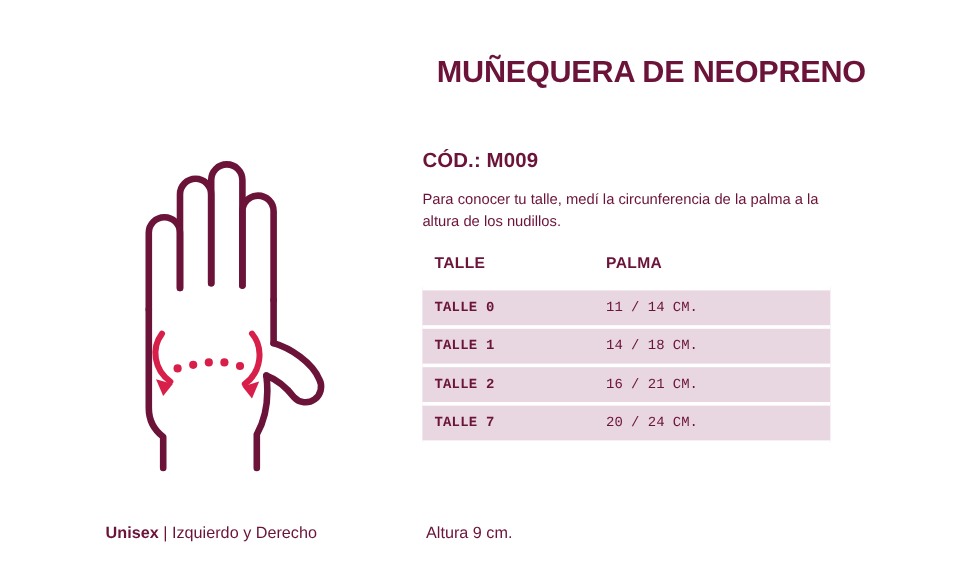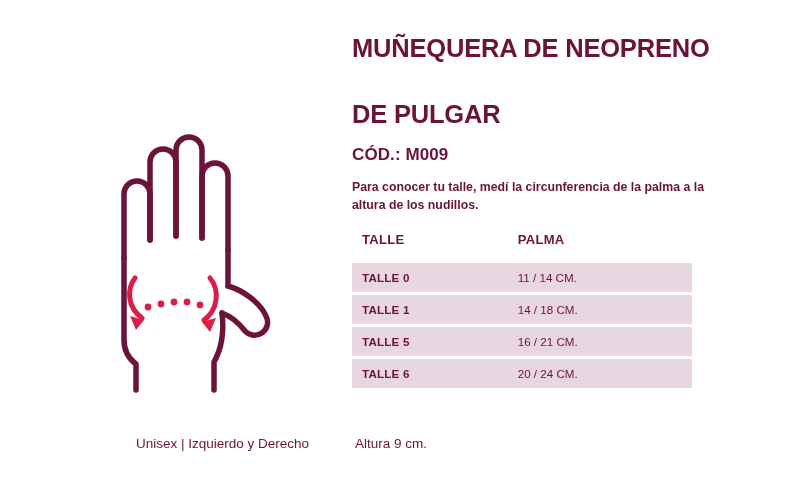"MUÑEQUERA DE NEOPRENO" .title { margin: 0 -> 12px }
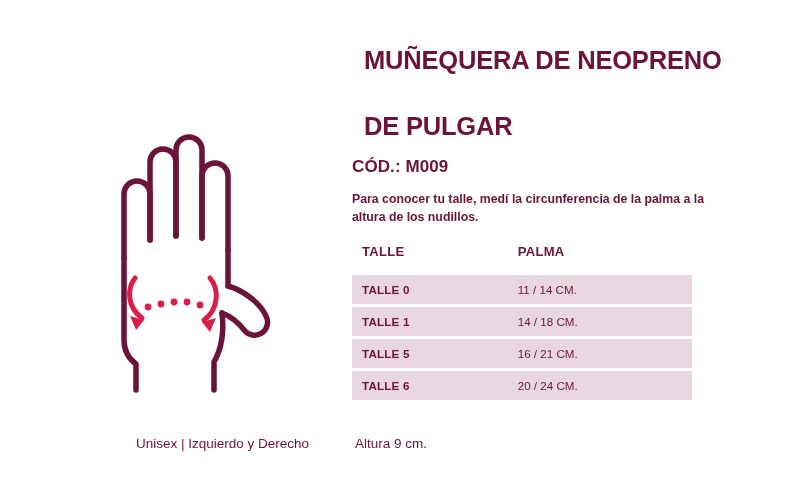"DE PULGAR" span { html: <span>DE PULGAR</span> -> none }
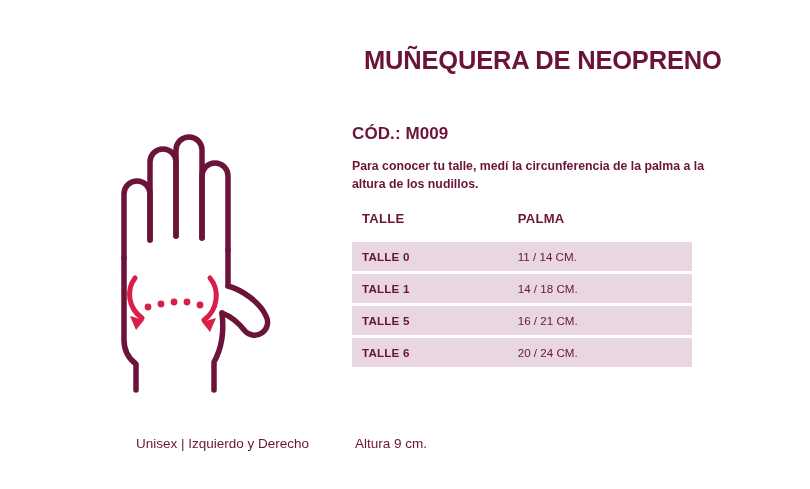"Para conocer tu talle, medí" .intro { font-weight: bold -> normal }
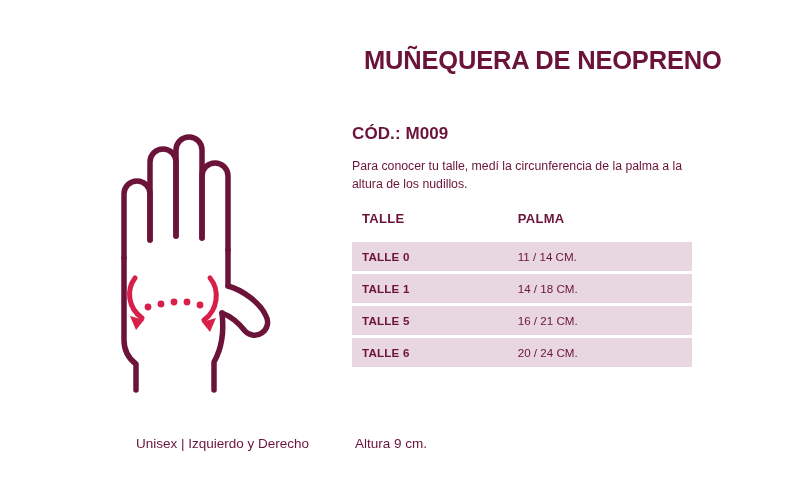"TALLE 0" .size-table td { font-family: none -> Liberation Mono, monospace }
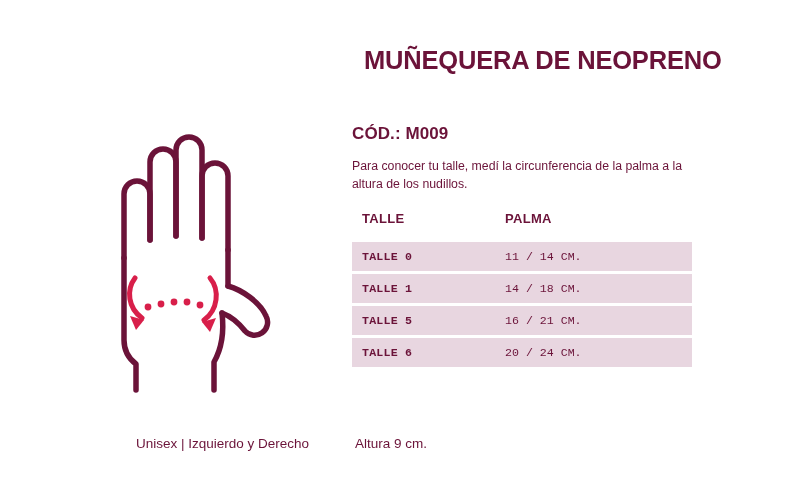"TALLE 5" td.cell-label { text: 5 -> 2 }
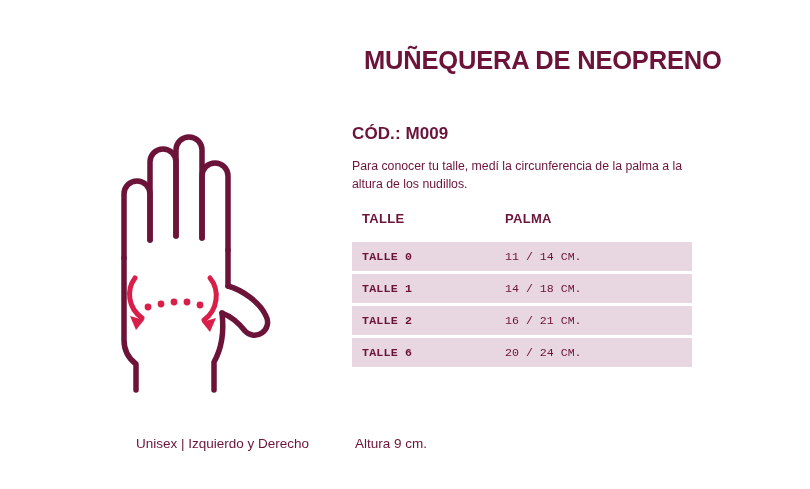"TALLE 6" td.cell-label { text: 6 -> 7 }
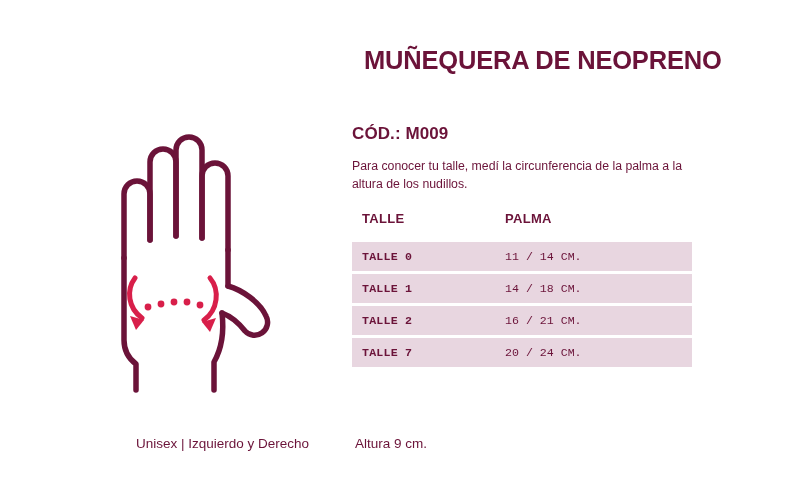"Unisex" .footer-left .bold { font-weight: normal -> bold; margin-left: 48px -> none }
